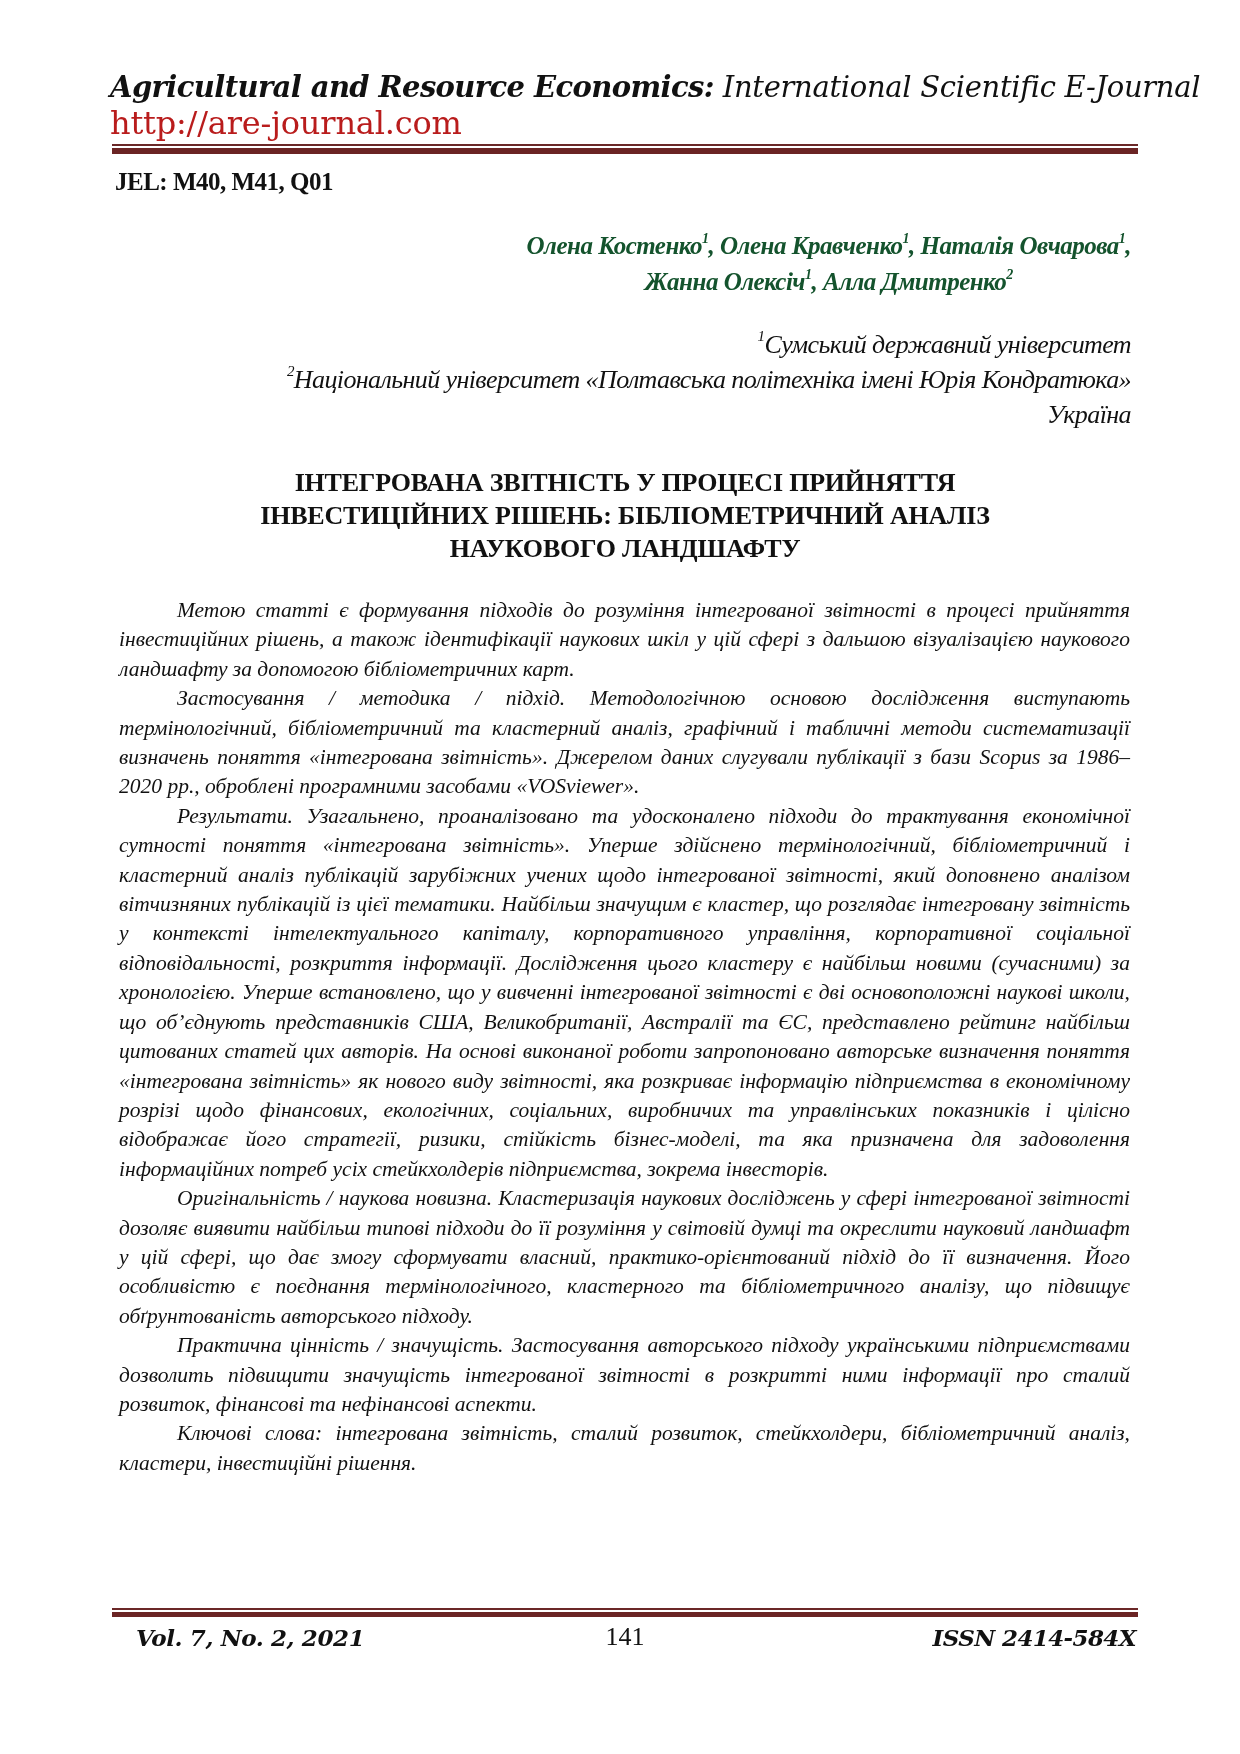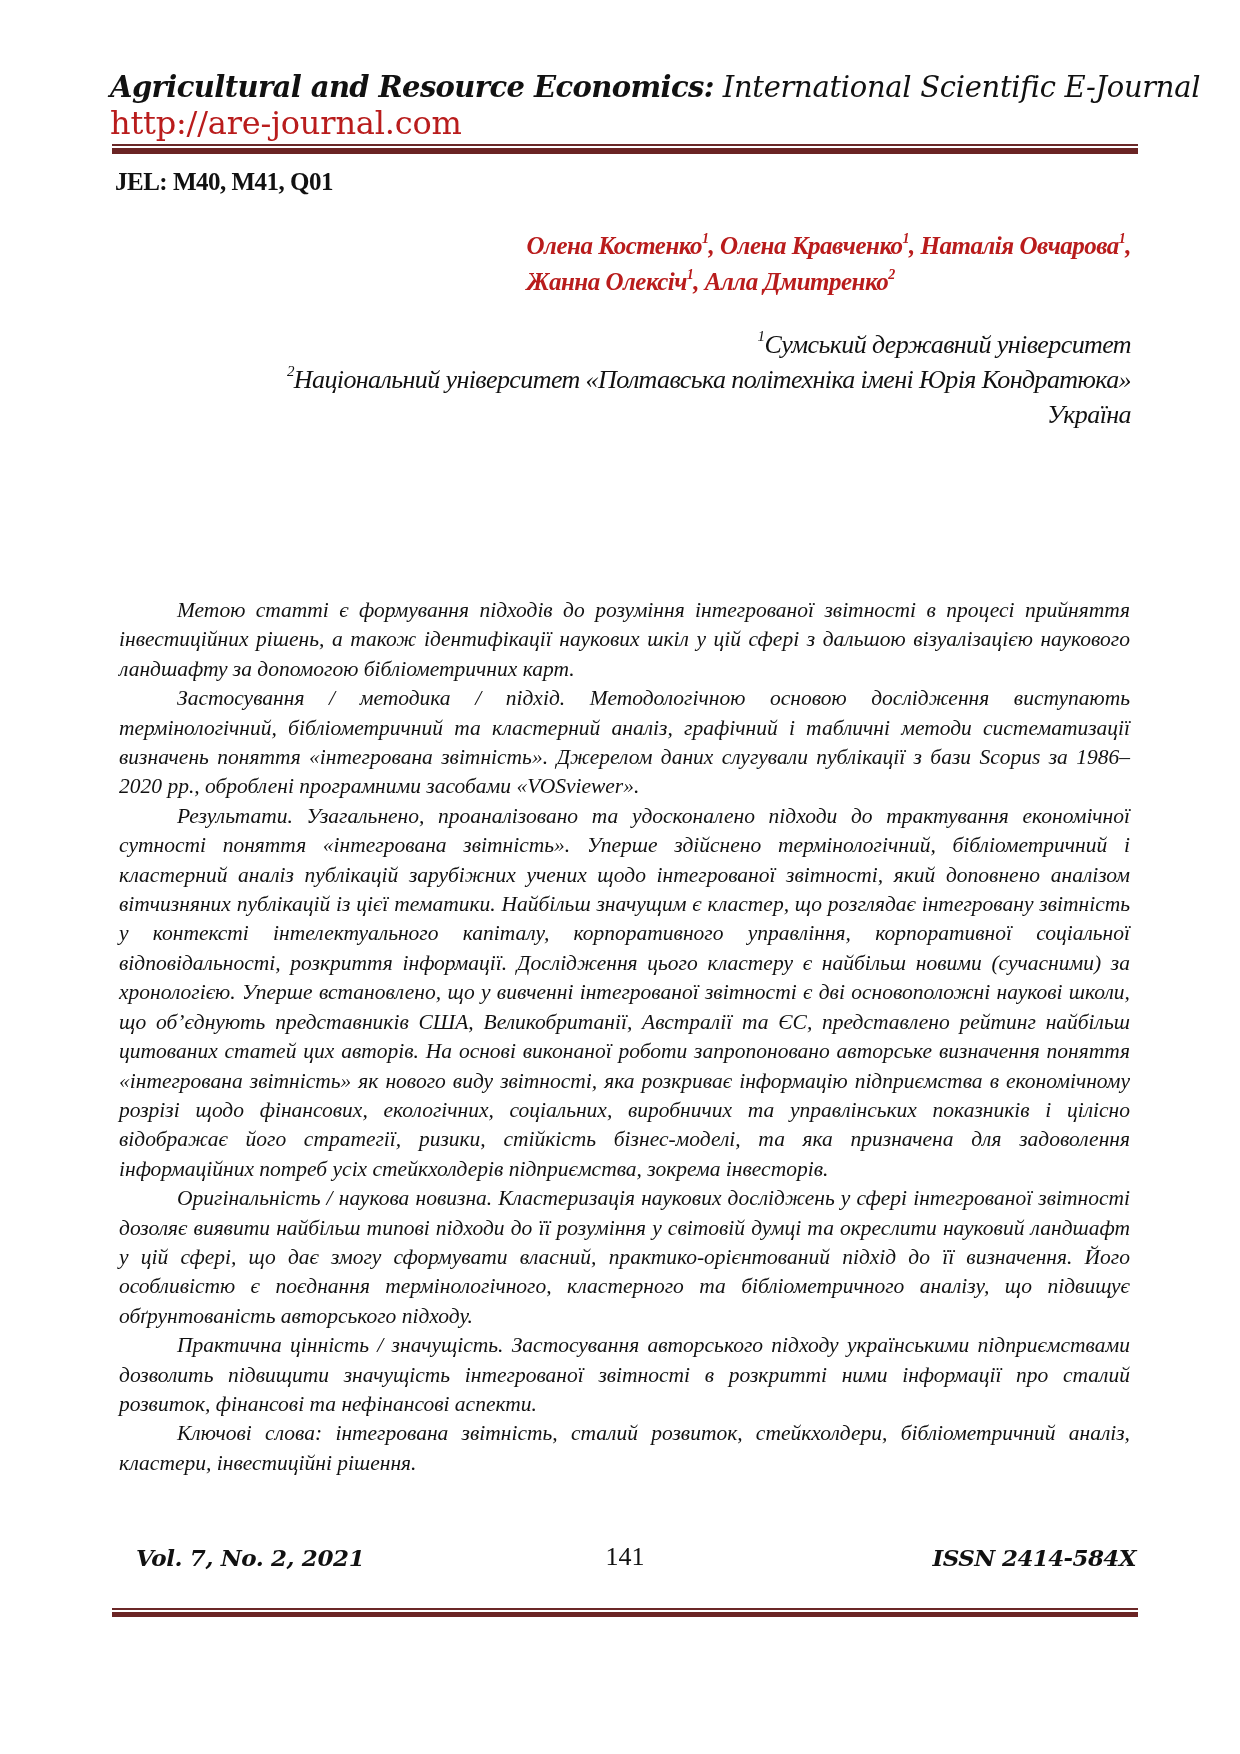"Олена Костенко1, Олена Кравченко1," .authors { color: #b91c1c -> #14532d; text-align: left -> center }
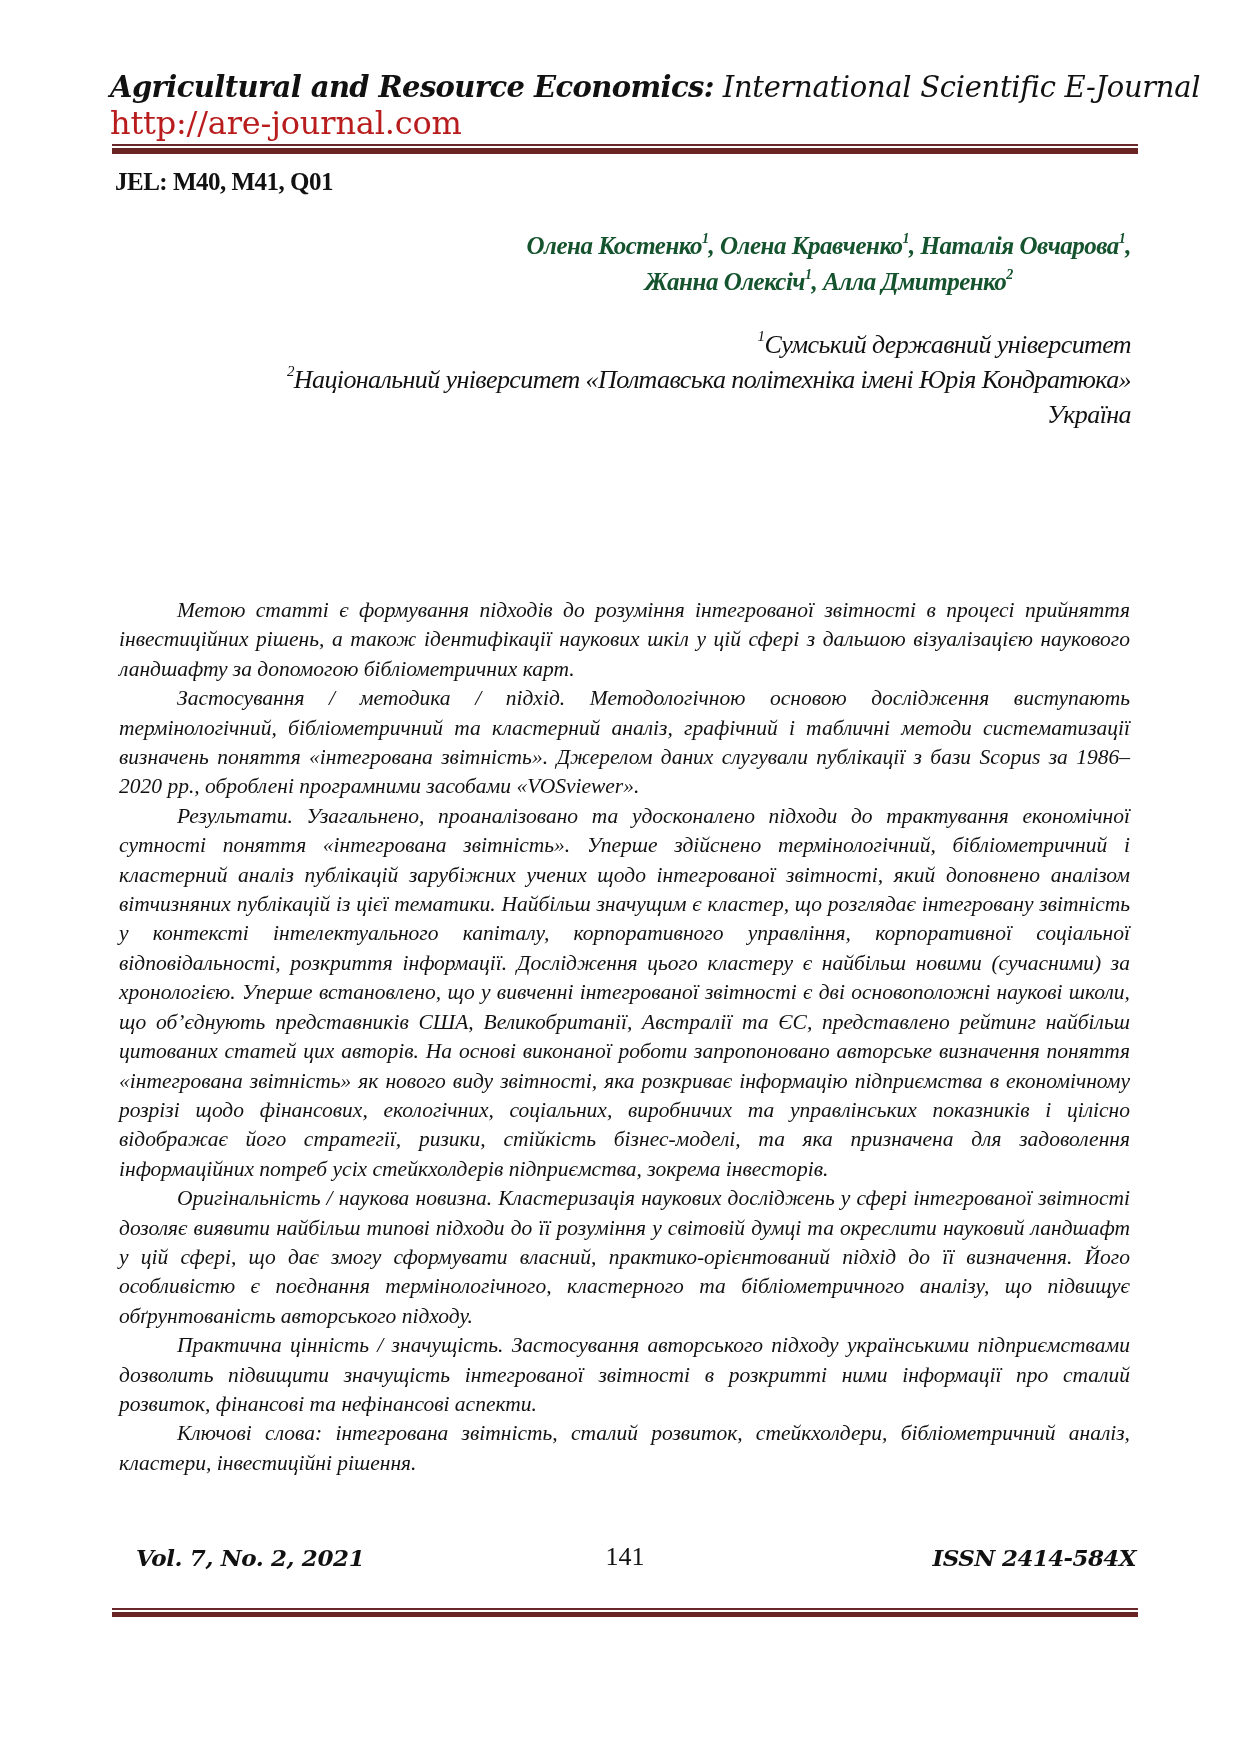"ІНТЕГРОВАНА ЗВІТНІСТЬ У ПРОЦЕСІ" div.title { html: none -> <div> <div>ІНТЕГРОВАНА ЗВІТНІСТЬ У ПРОЦЕСІ ПРИЙНЯТТЯ</div> <div>ІНВЕСТИЦІЙНИХ РІШЕНЬ: БІБЛІОМЕТРИЧНИЙ АНАЛІЗ</div> <div>НАУКОВОГО ЛАНДШАФТУ</div> </div> }
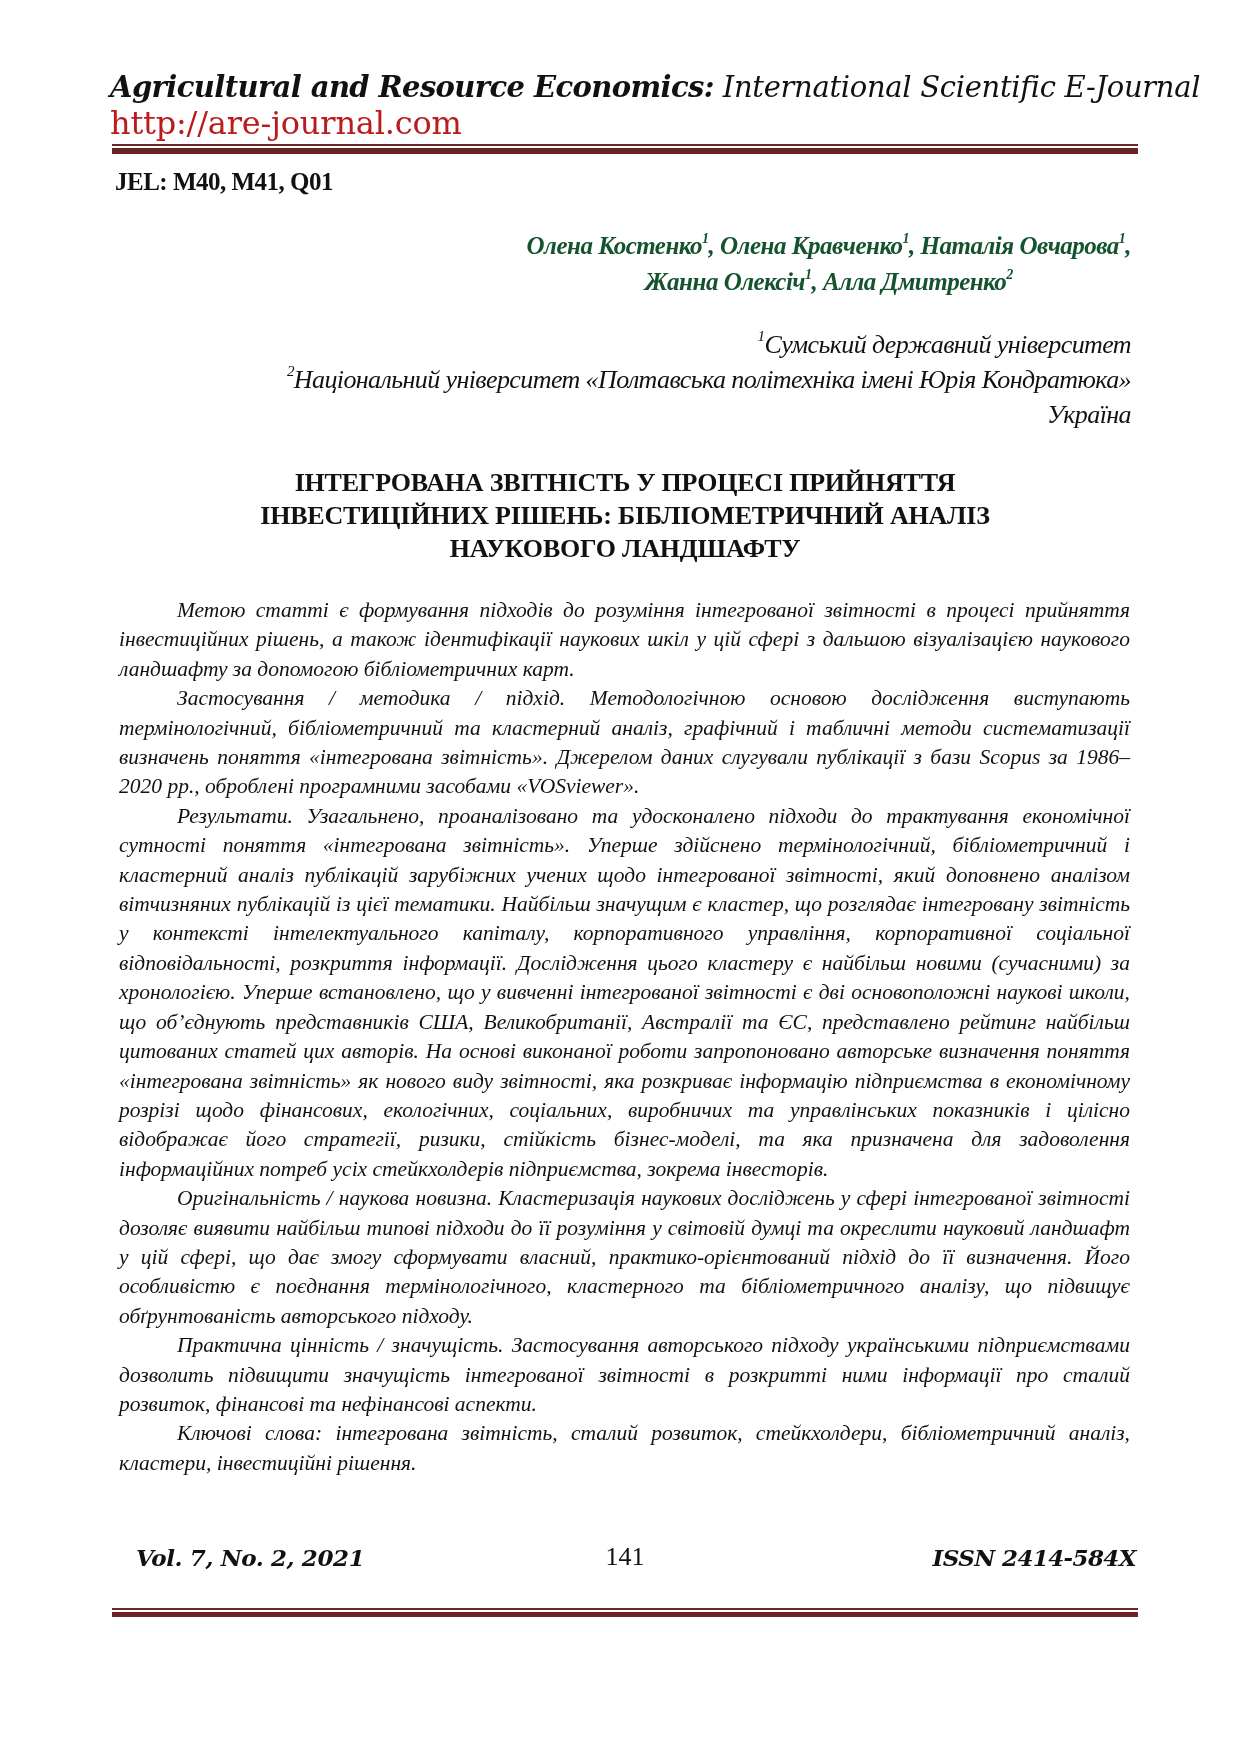"Vol. 7, No. 2, 2021" .footer { top: 1544px -> 1624px }
